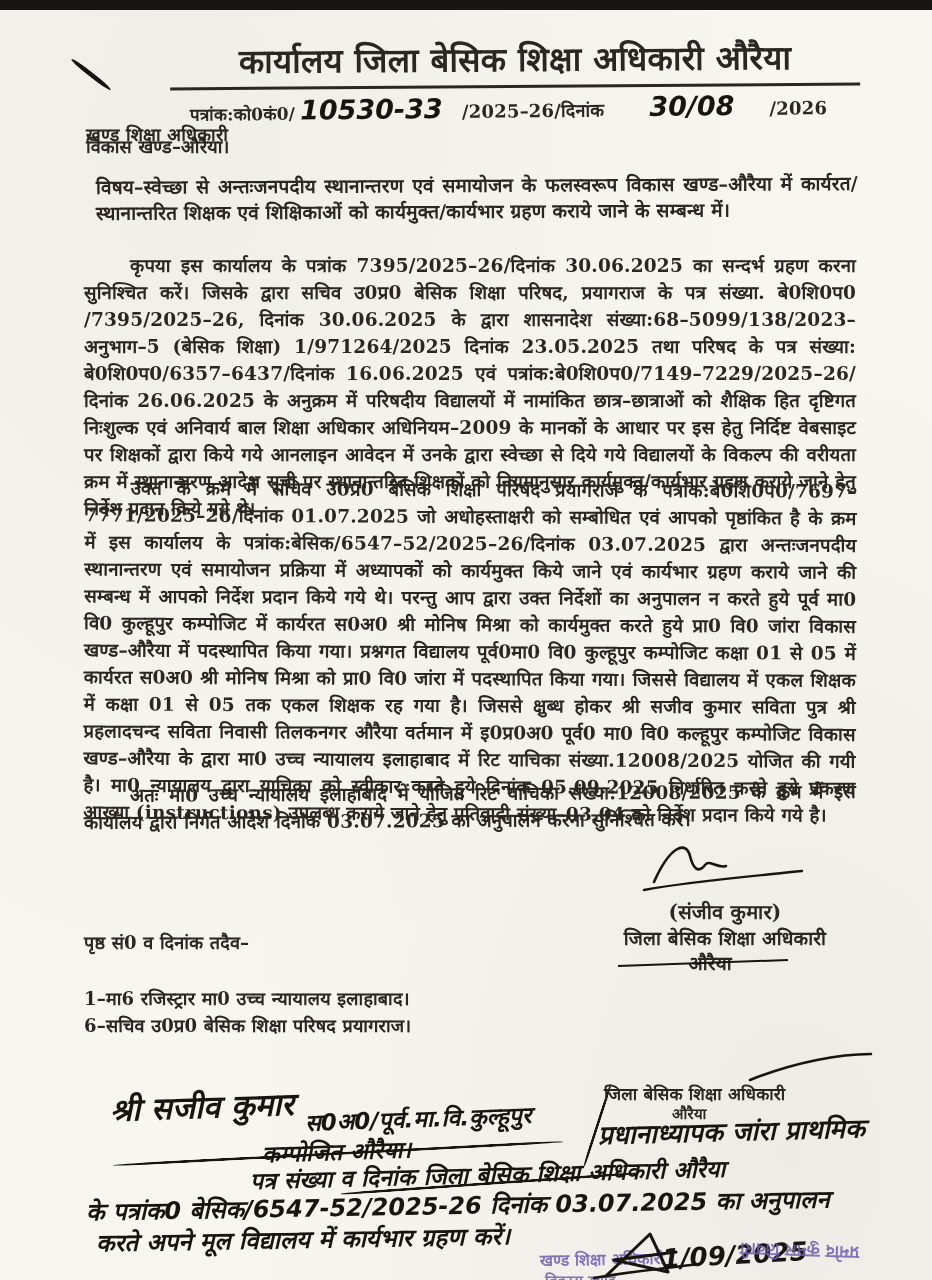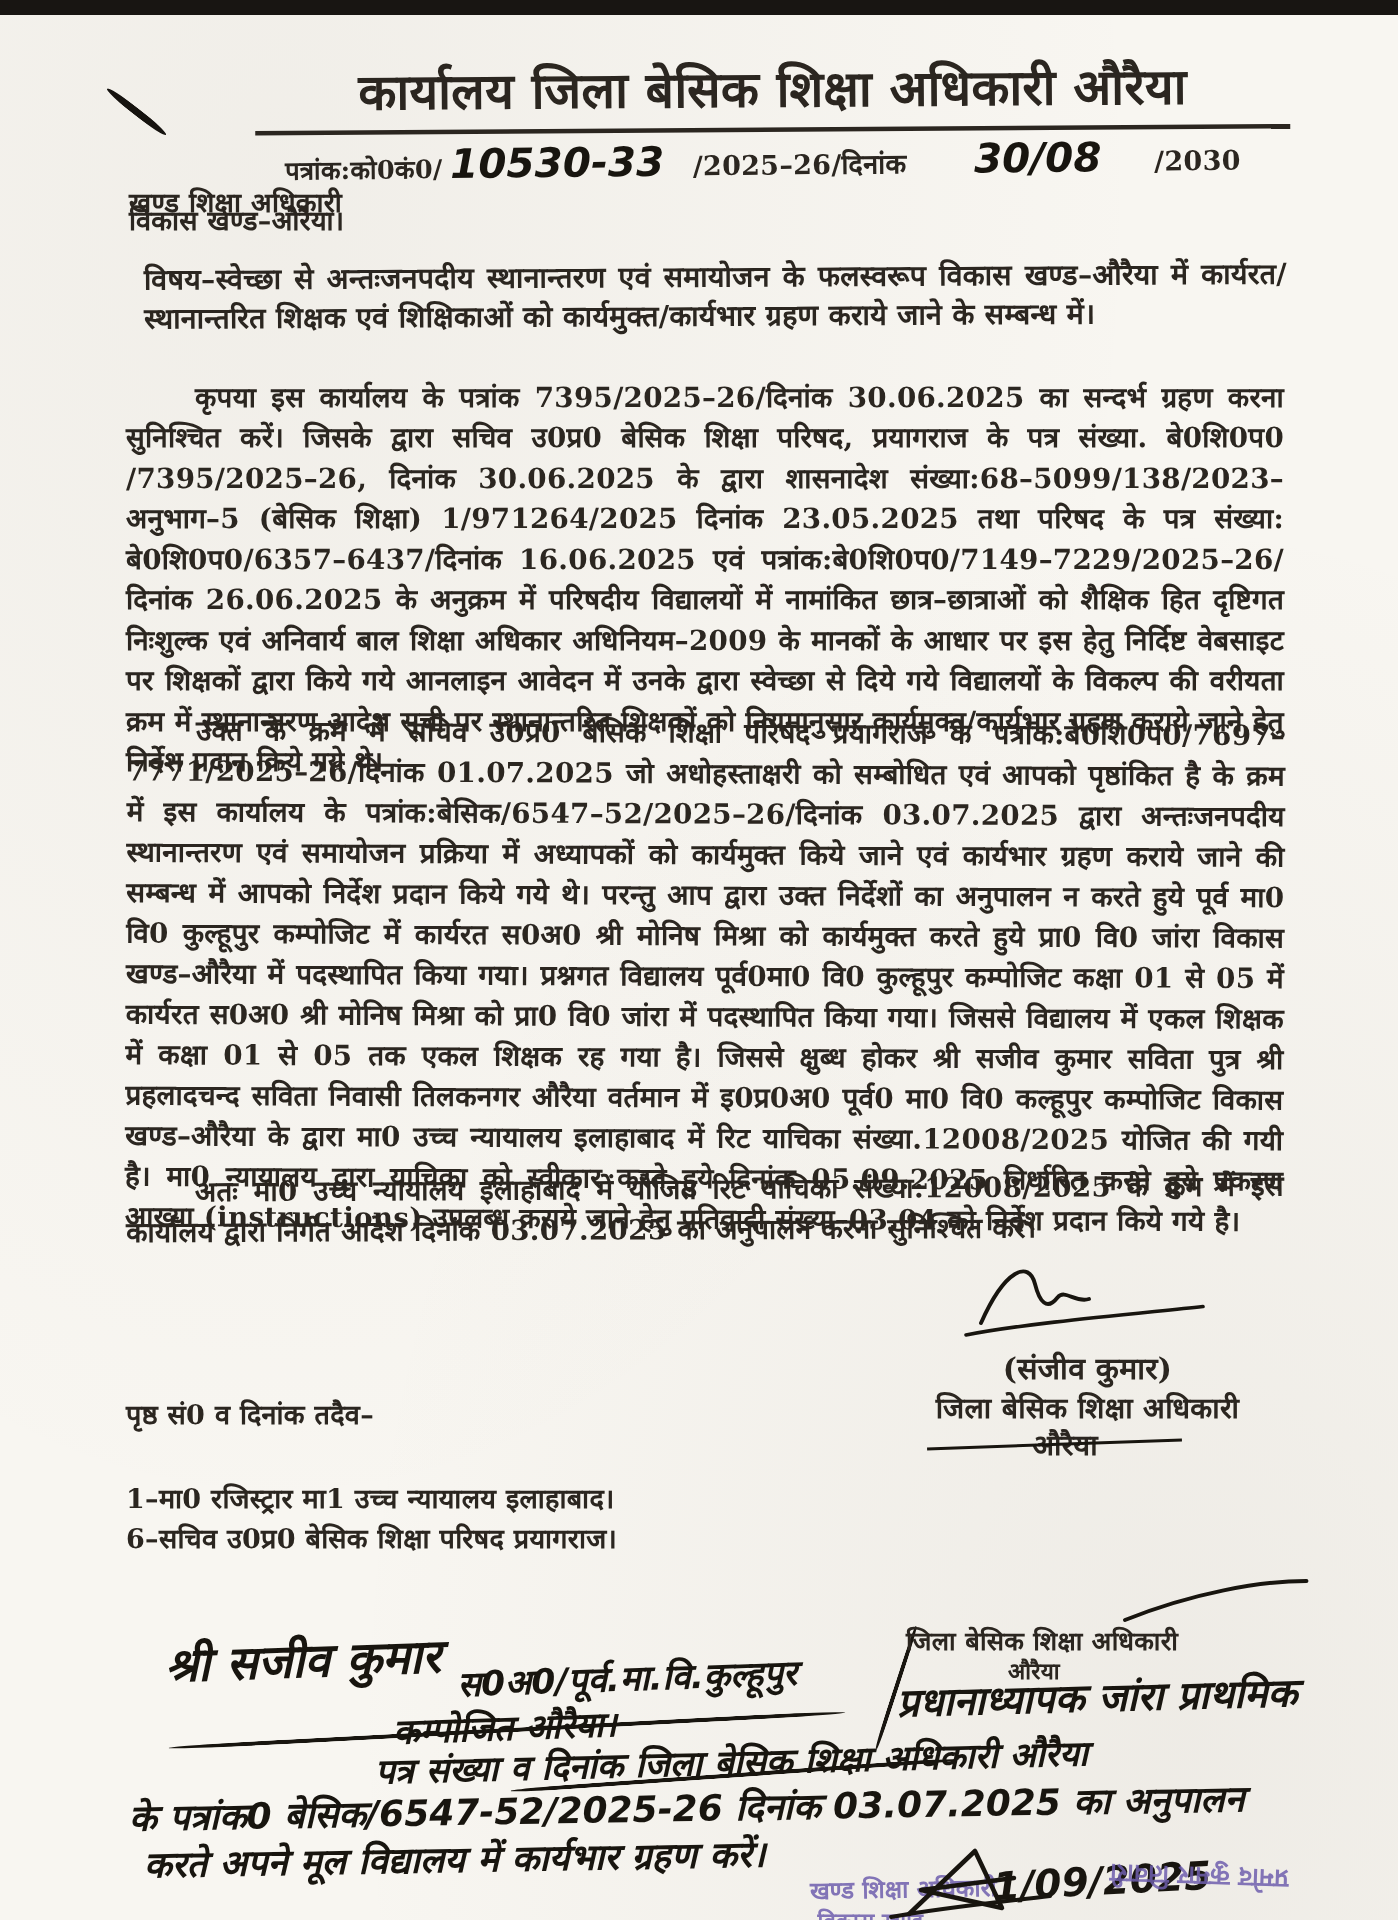"/2030" span.typed { text: /2030 -> /2026 }
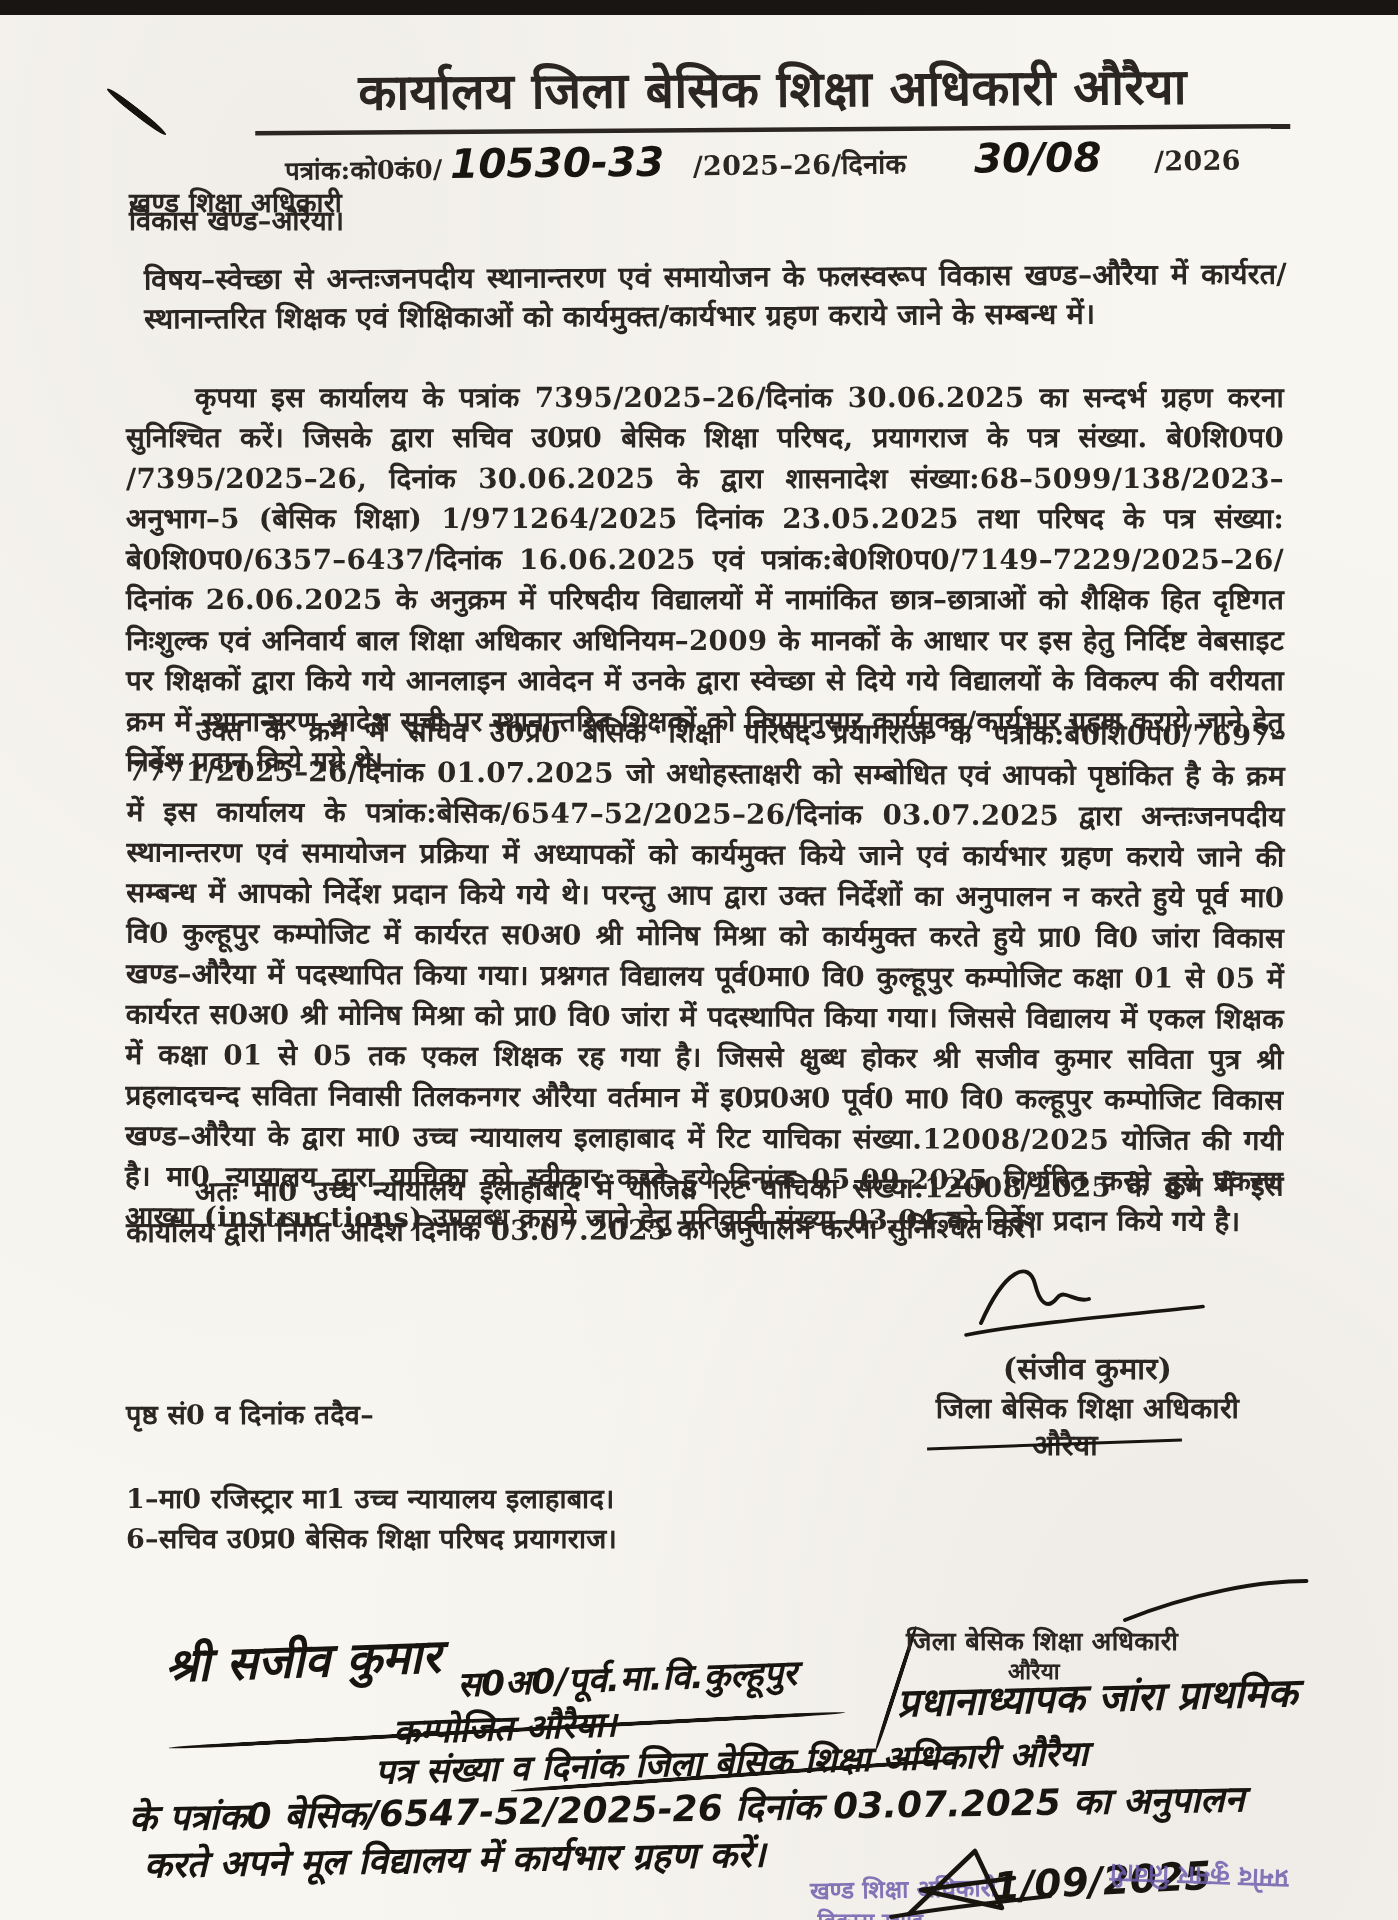"1–मा0 रजिस्ट्रार मा1 उच्च न्यायालय" div.abs { text: मा0 रजिस्ट्रार मा1 -> मा6 रजिस्ट्रार मा0 }
